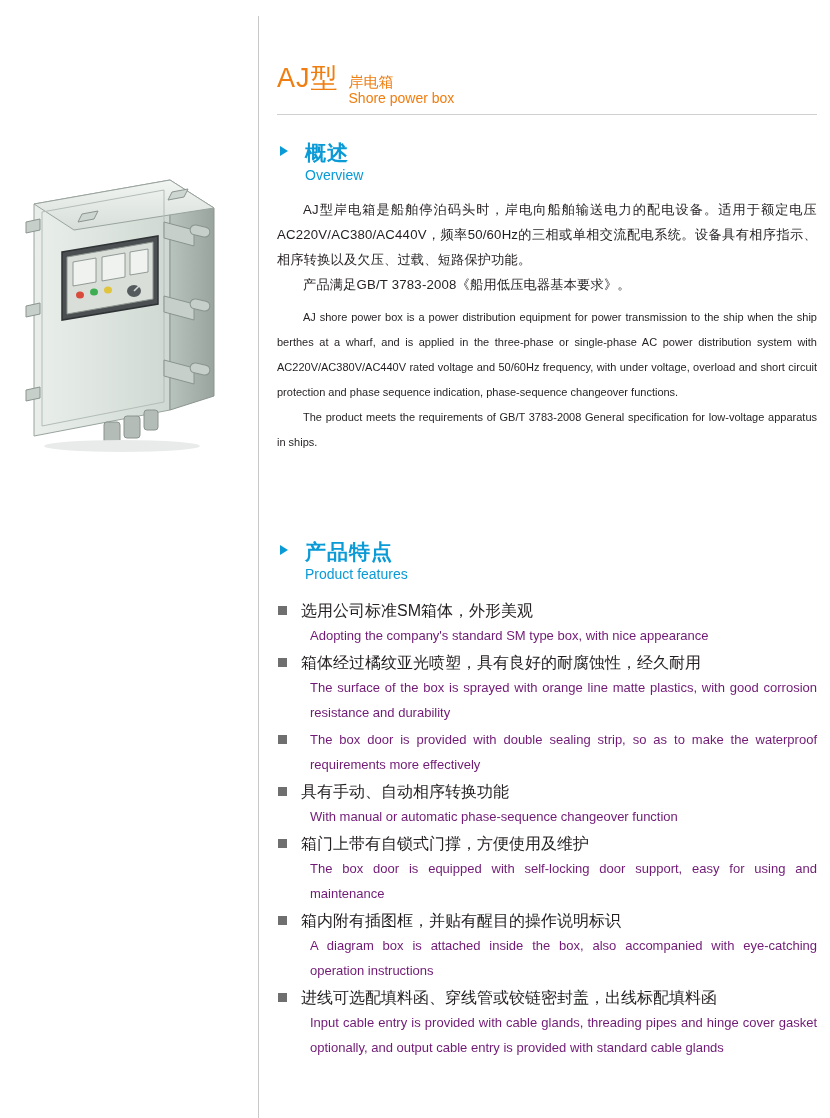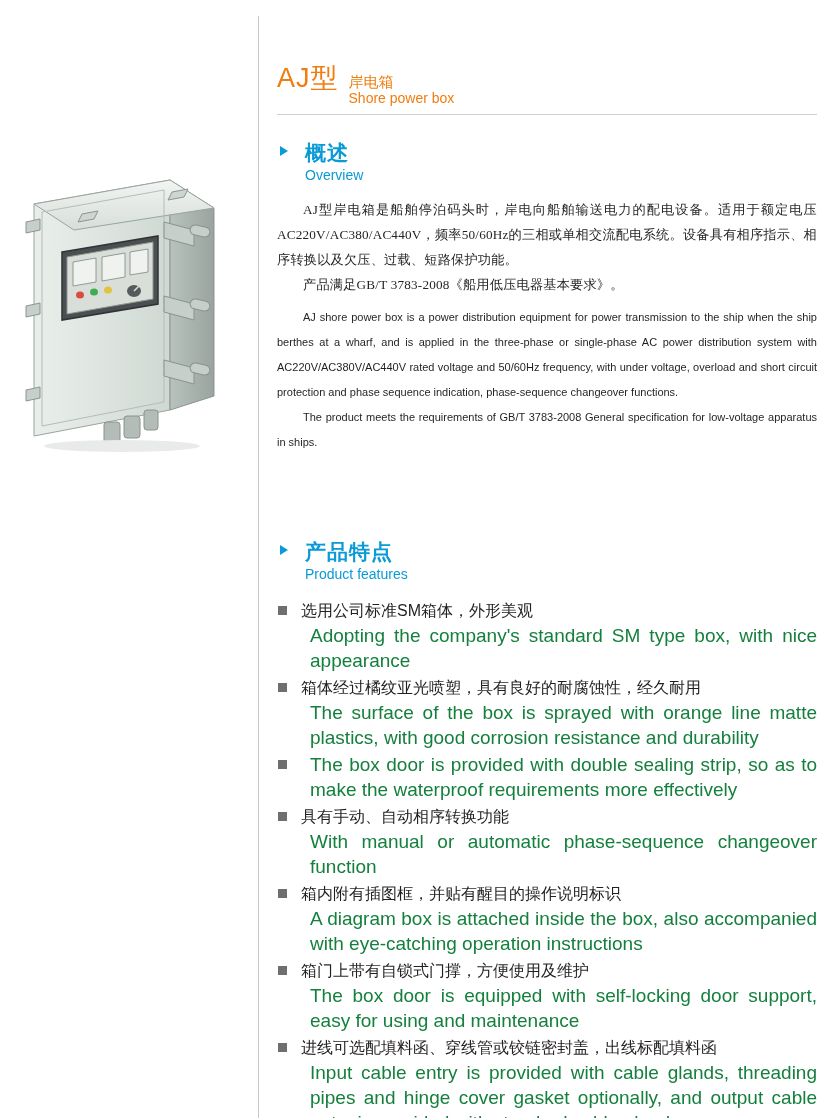"AJ型岸电箱是船舶停泊码头时，岸电向船舶输送电力的配电设备。适用于额定电压AC2" .para.cn { font-family: Liberation Serif, serif -> none }
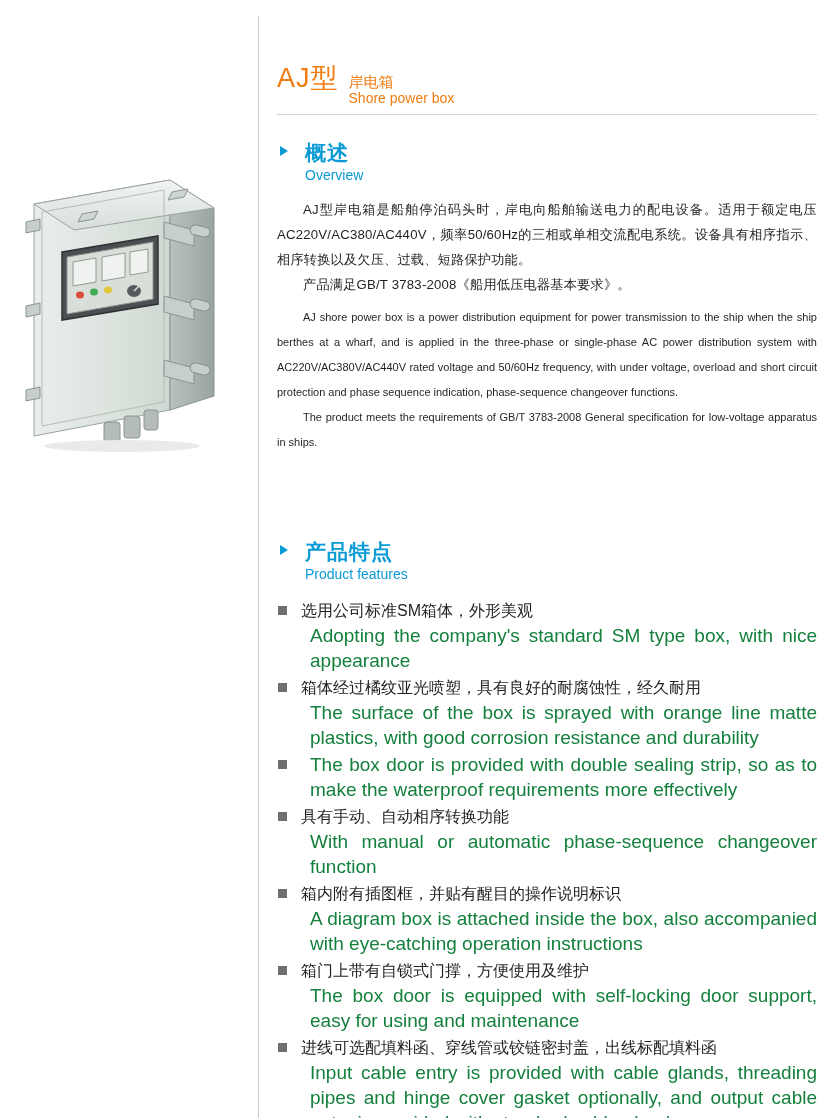"Adopting the company's standard SM" .feature-en { color: #15803d -> #701a75; font-size: 19px -> 13px }
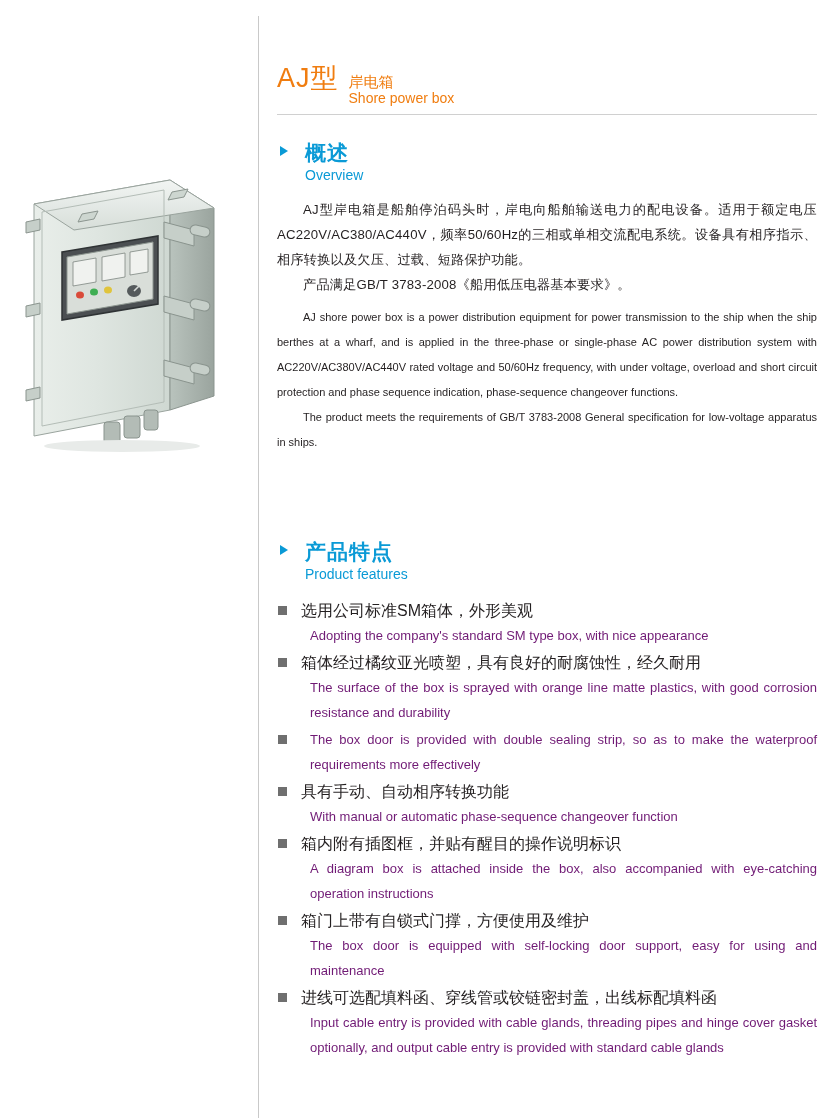"箱内附有插图框，并贴有醒目的操作说明标识" div.feature { order: before "箱门上带有自锁式门撑，方便使用及维护" -> after "箱门上带有自锁式门撑，方便使用及维护" }
